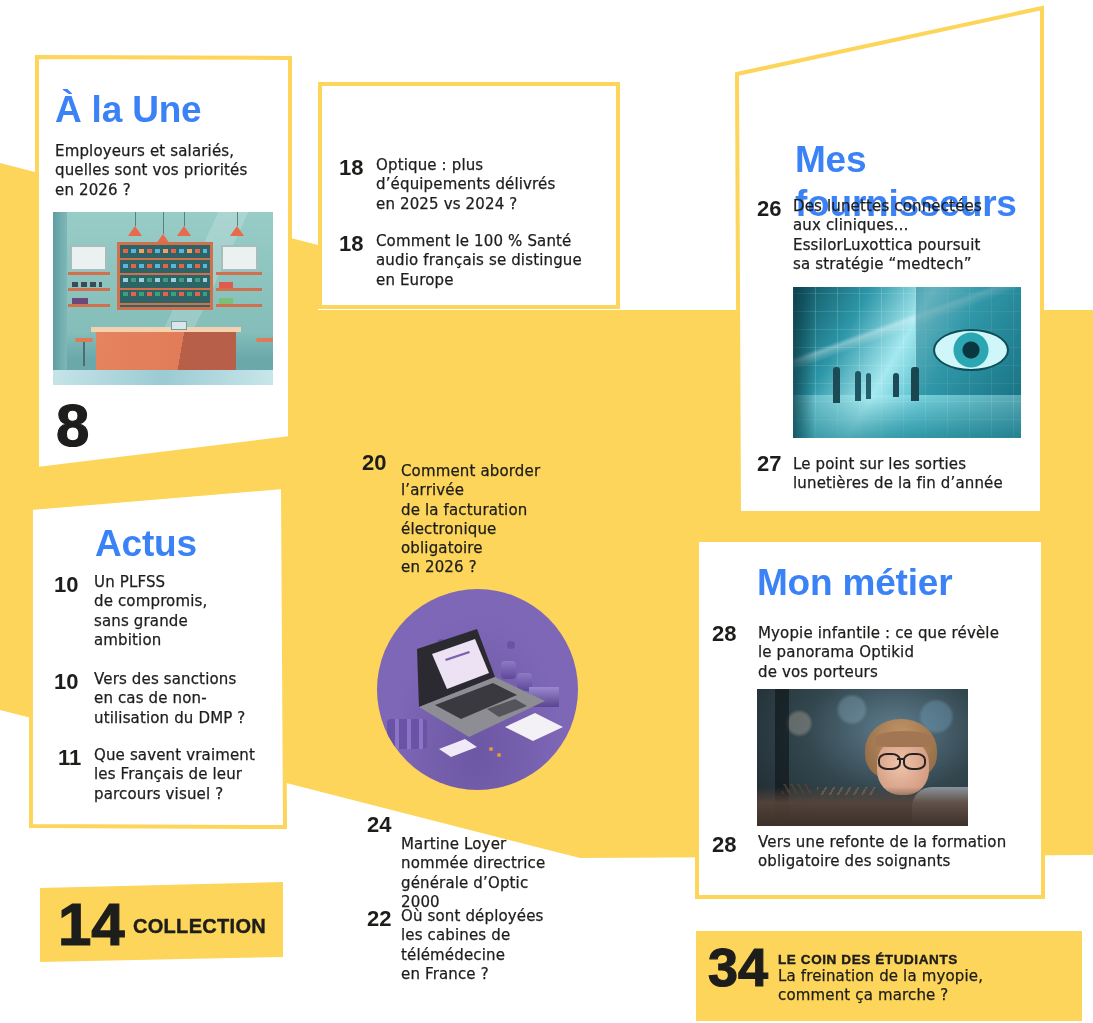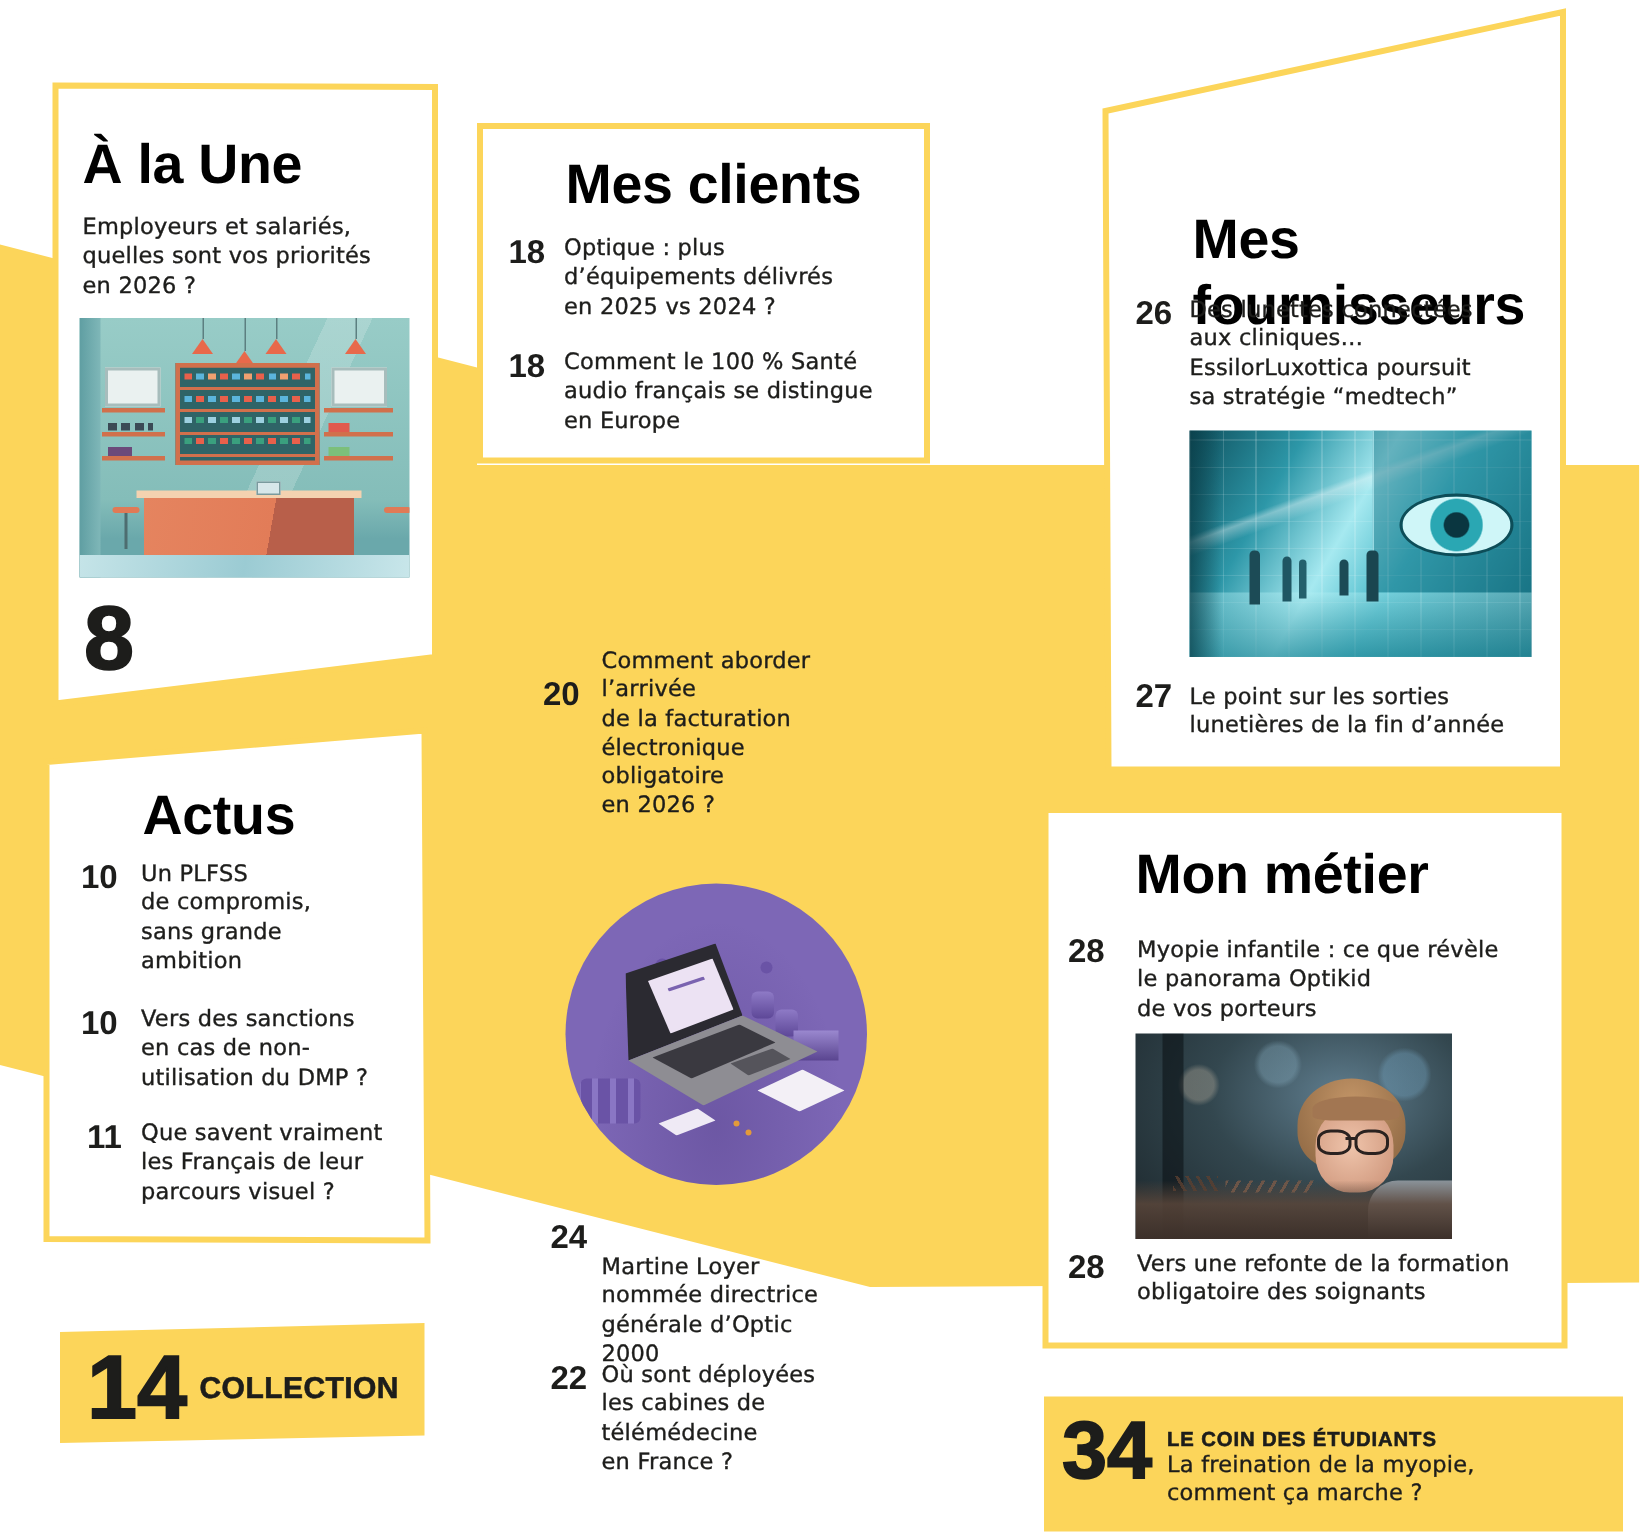"À la Une" .title { color: #000000 -> #3b82f6 }
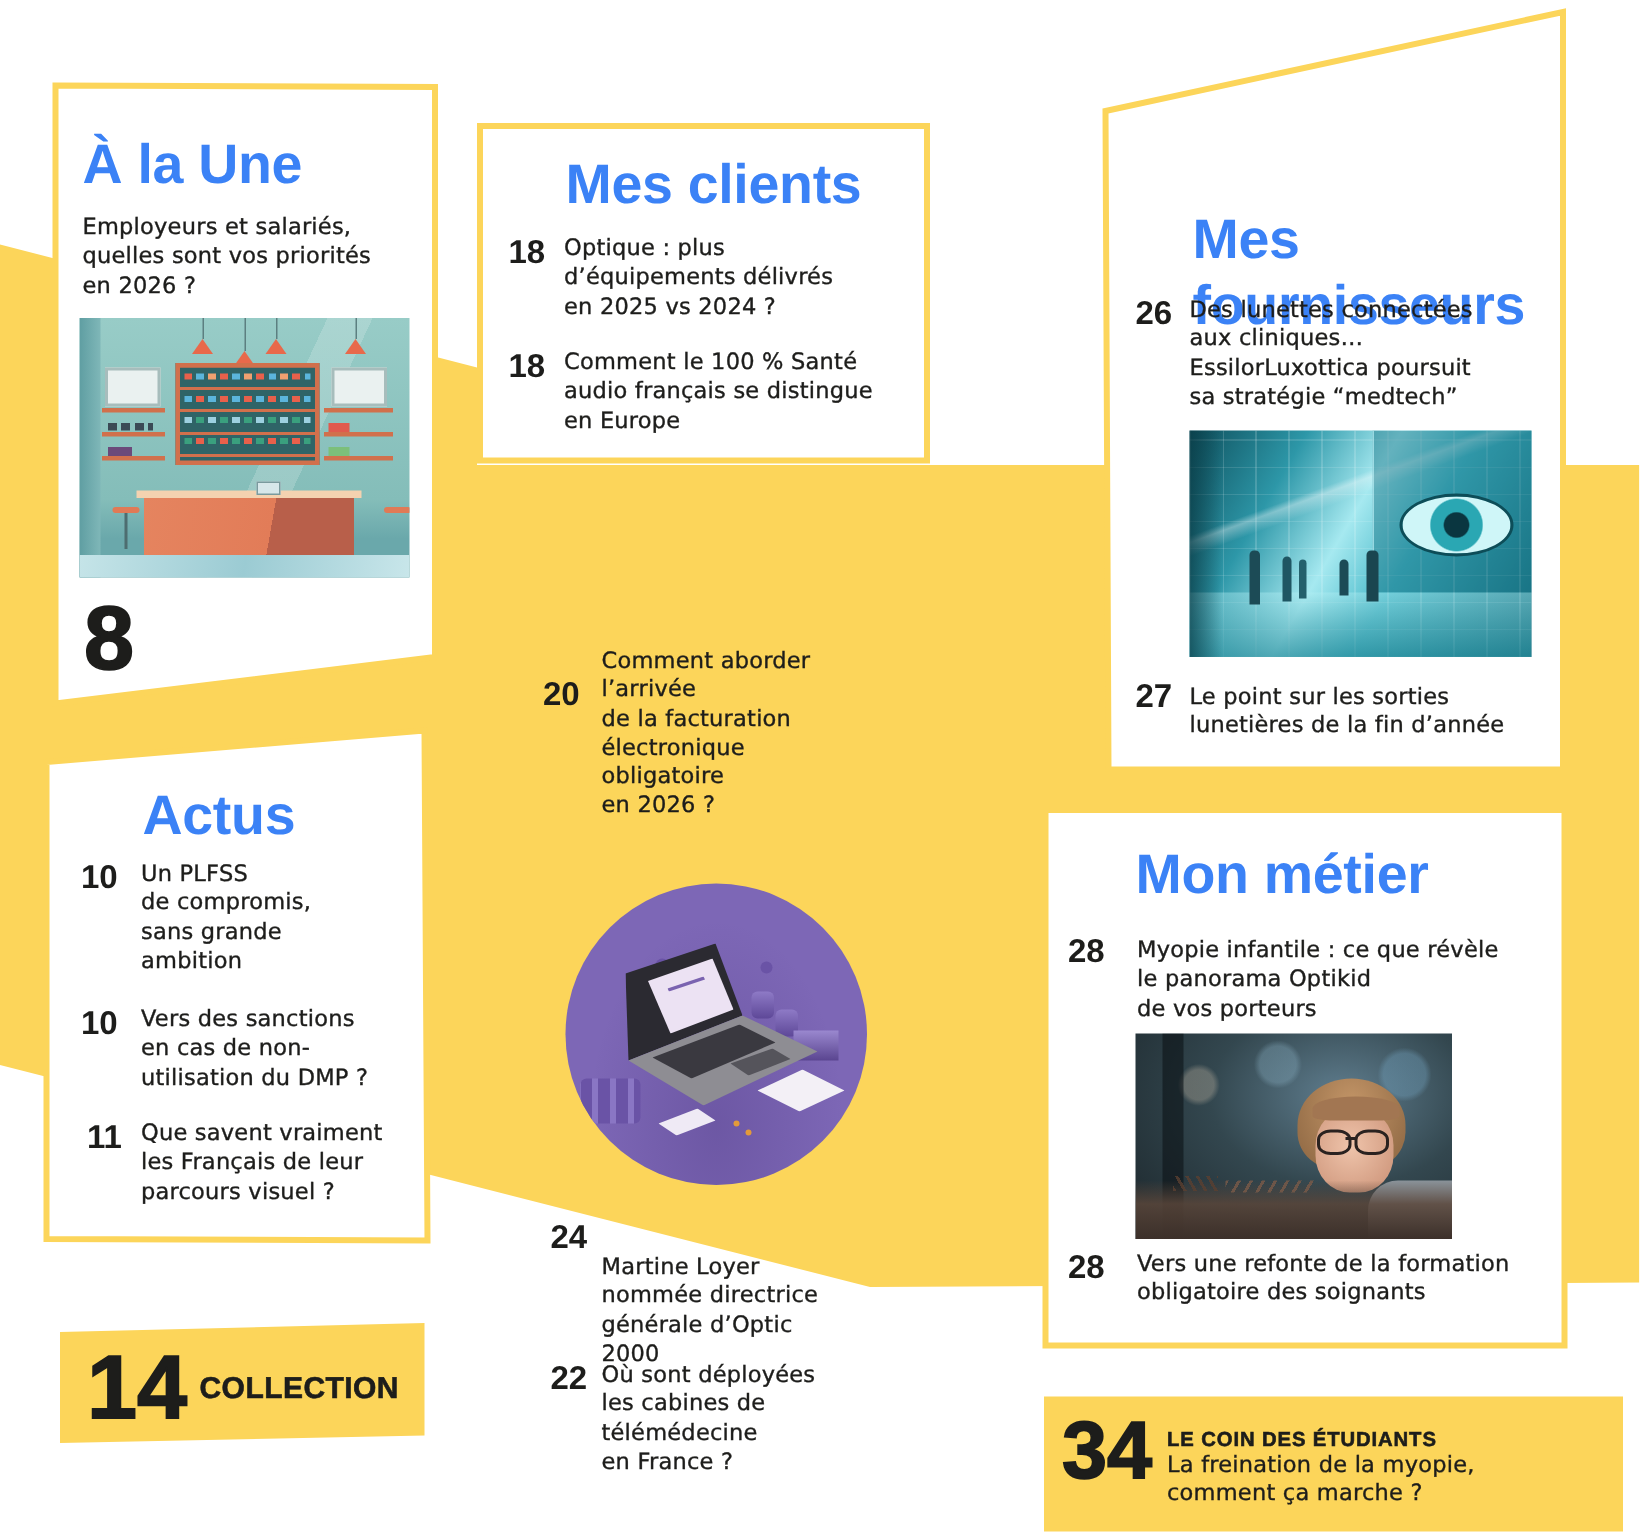"Mes clients" div.title { html: <div>Mes clients</div> -> none }
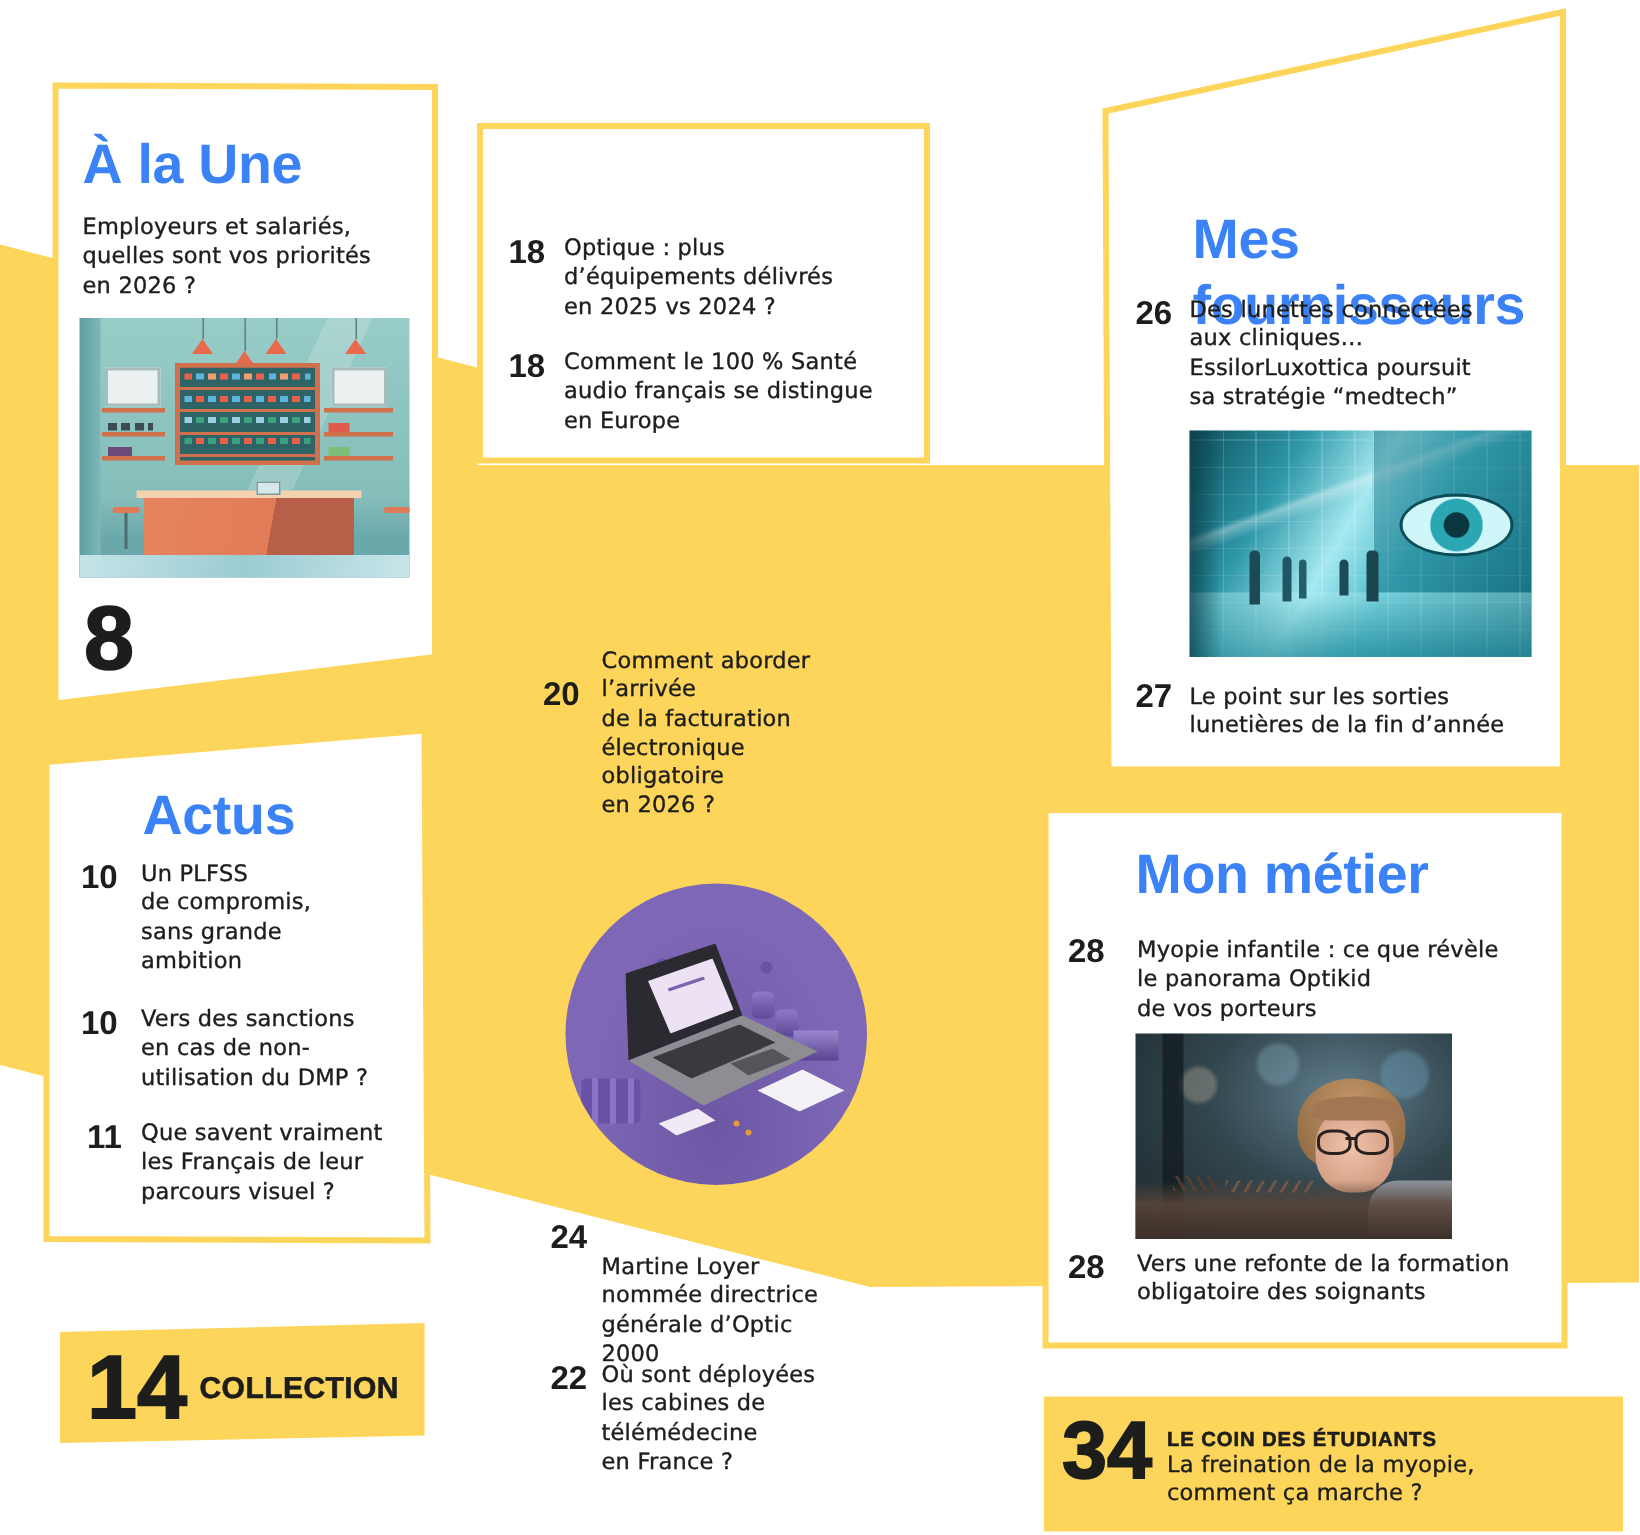"Comment aborder" div.txt { top: 431px -> 462px }
